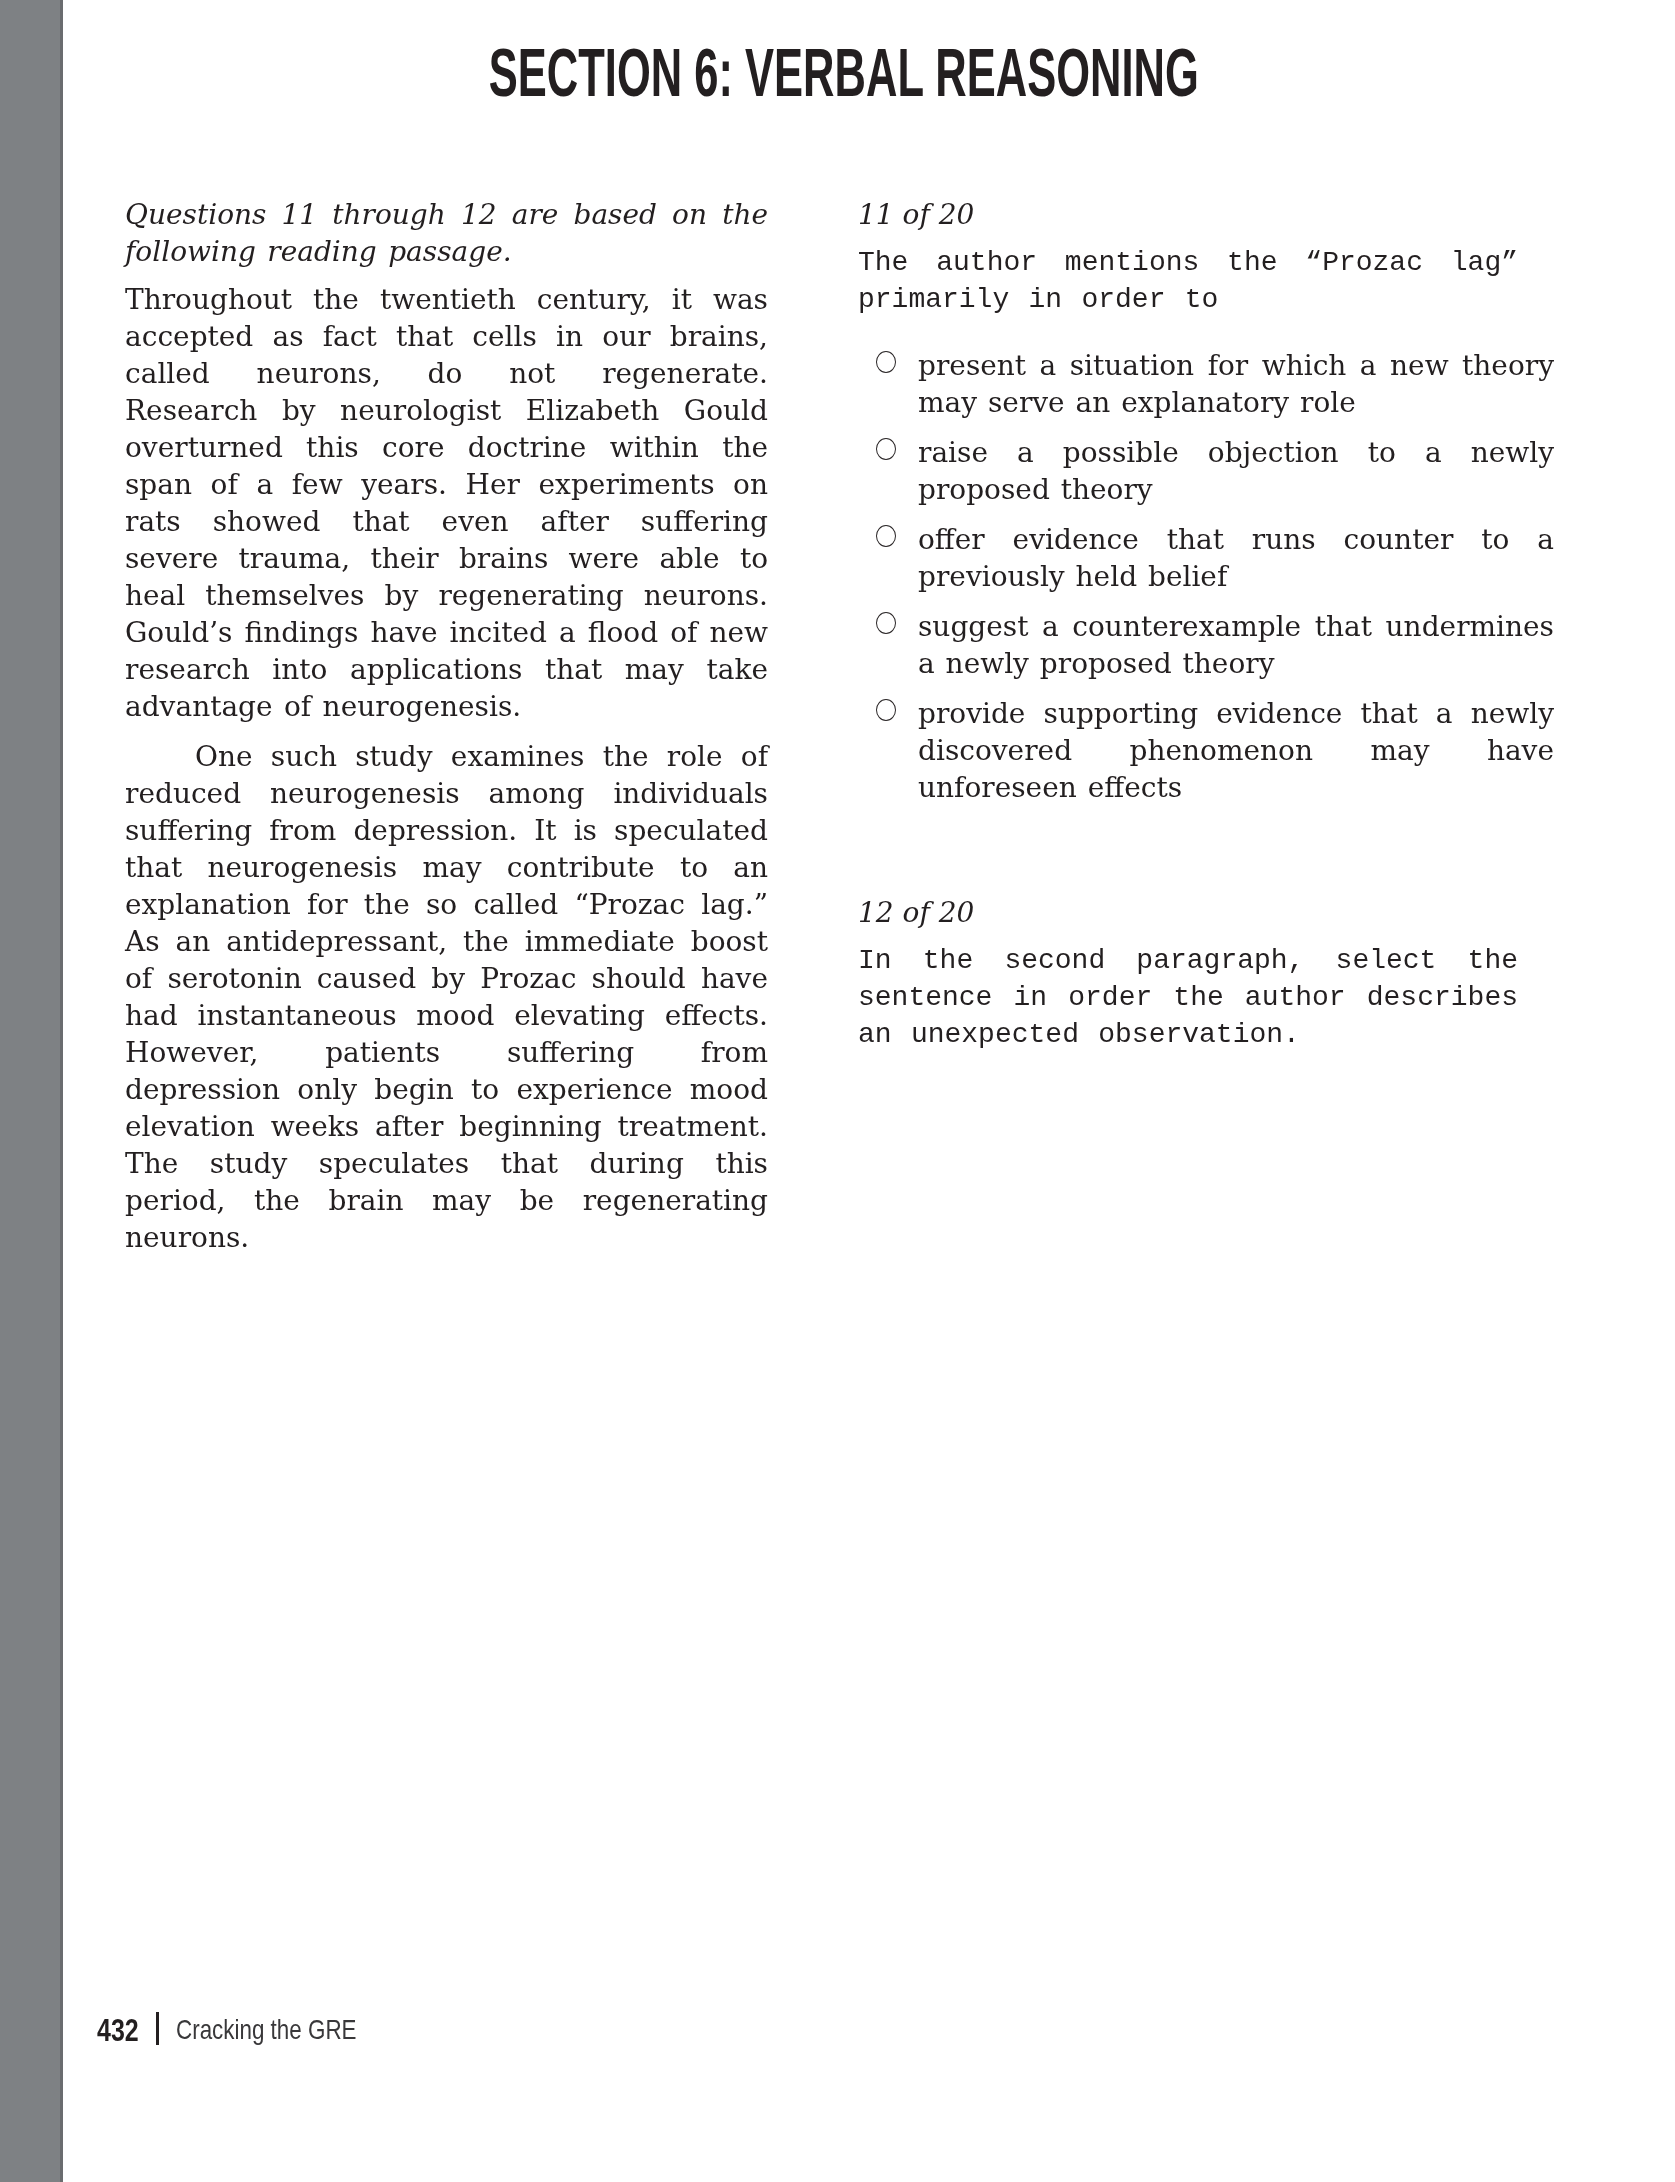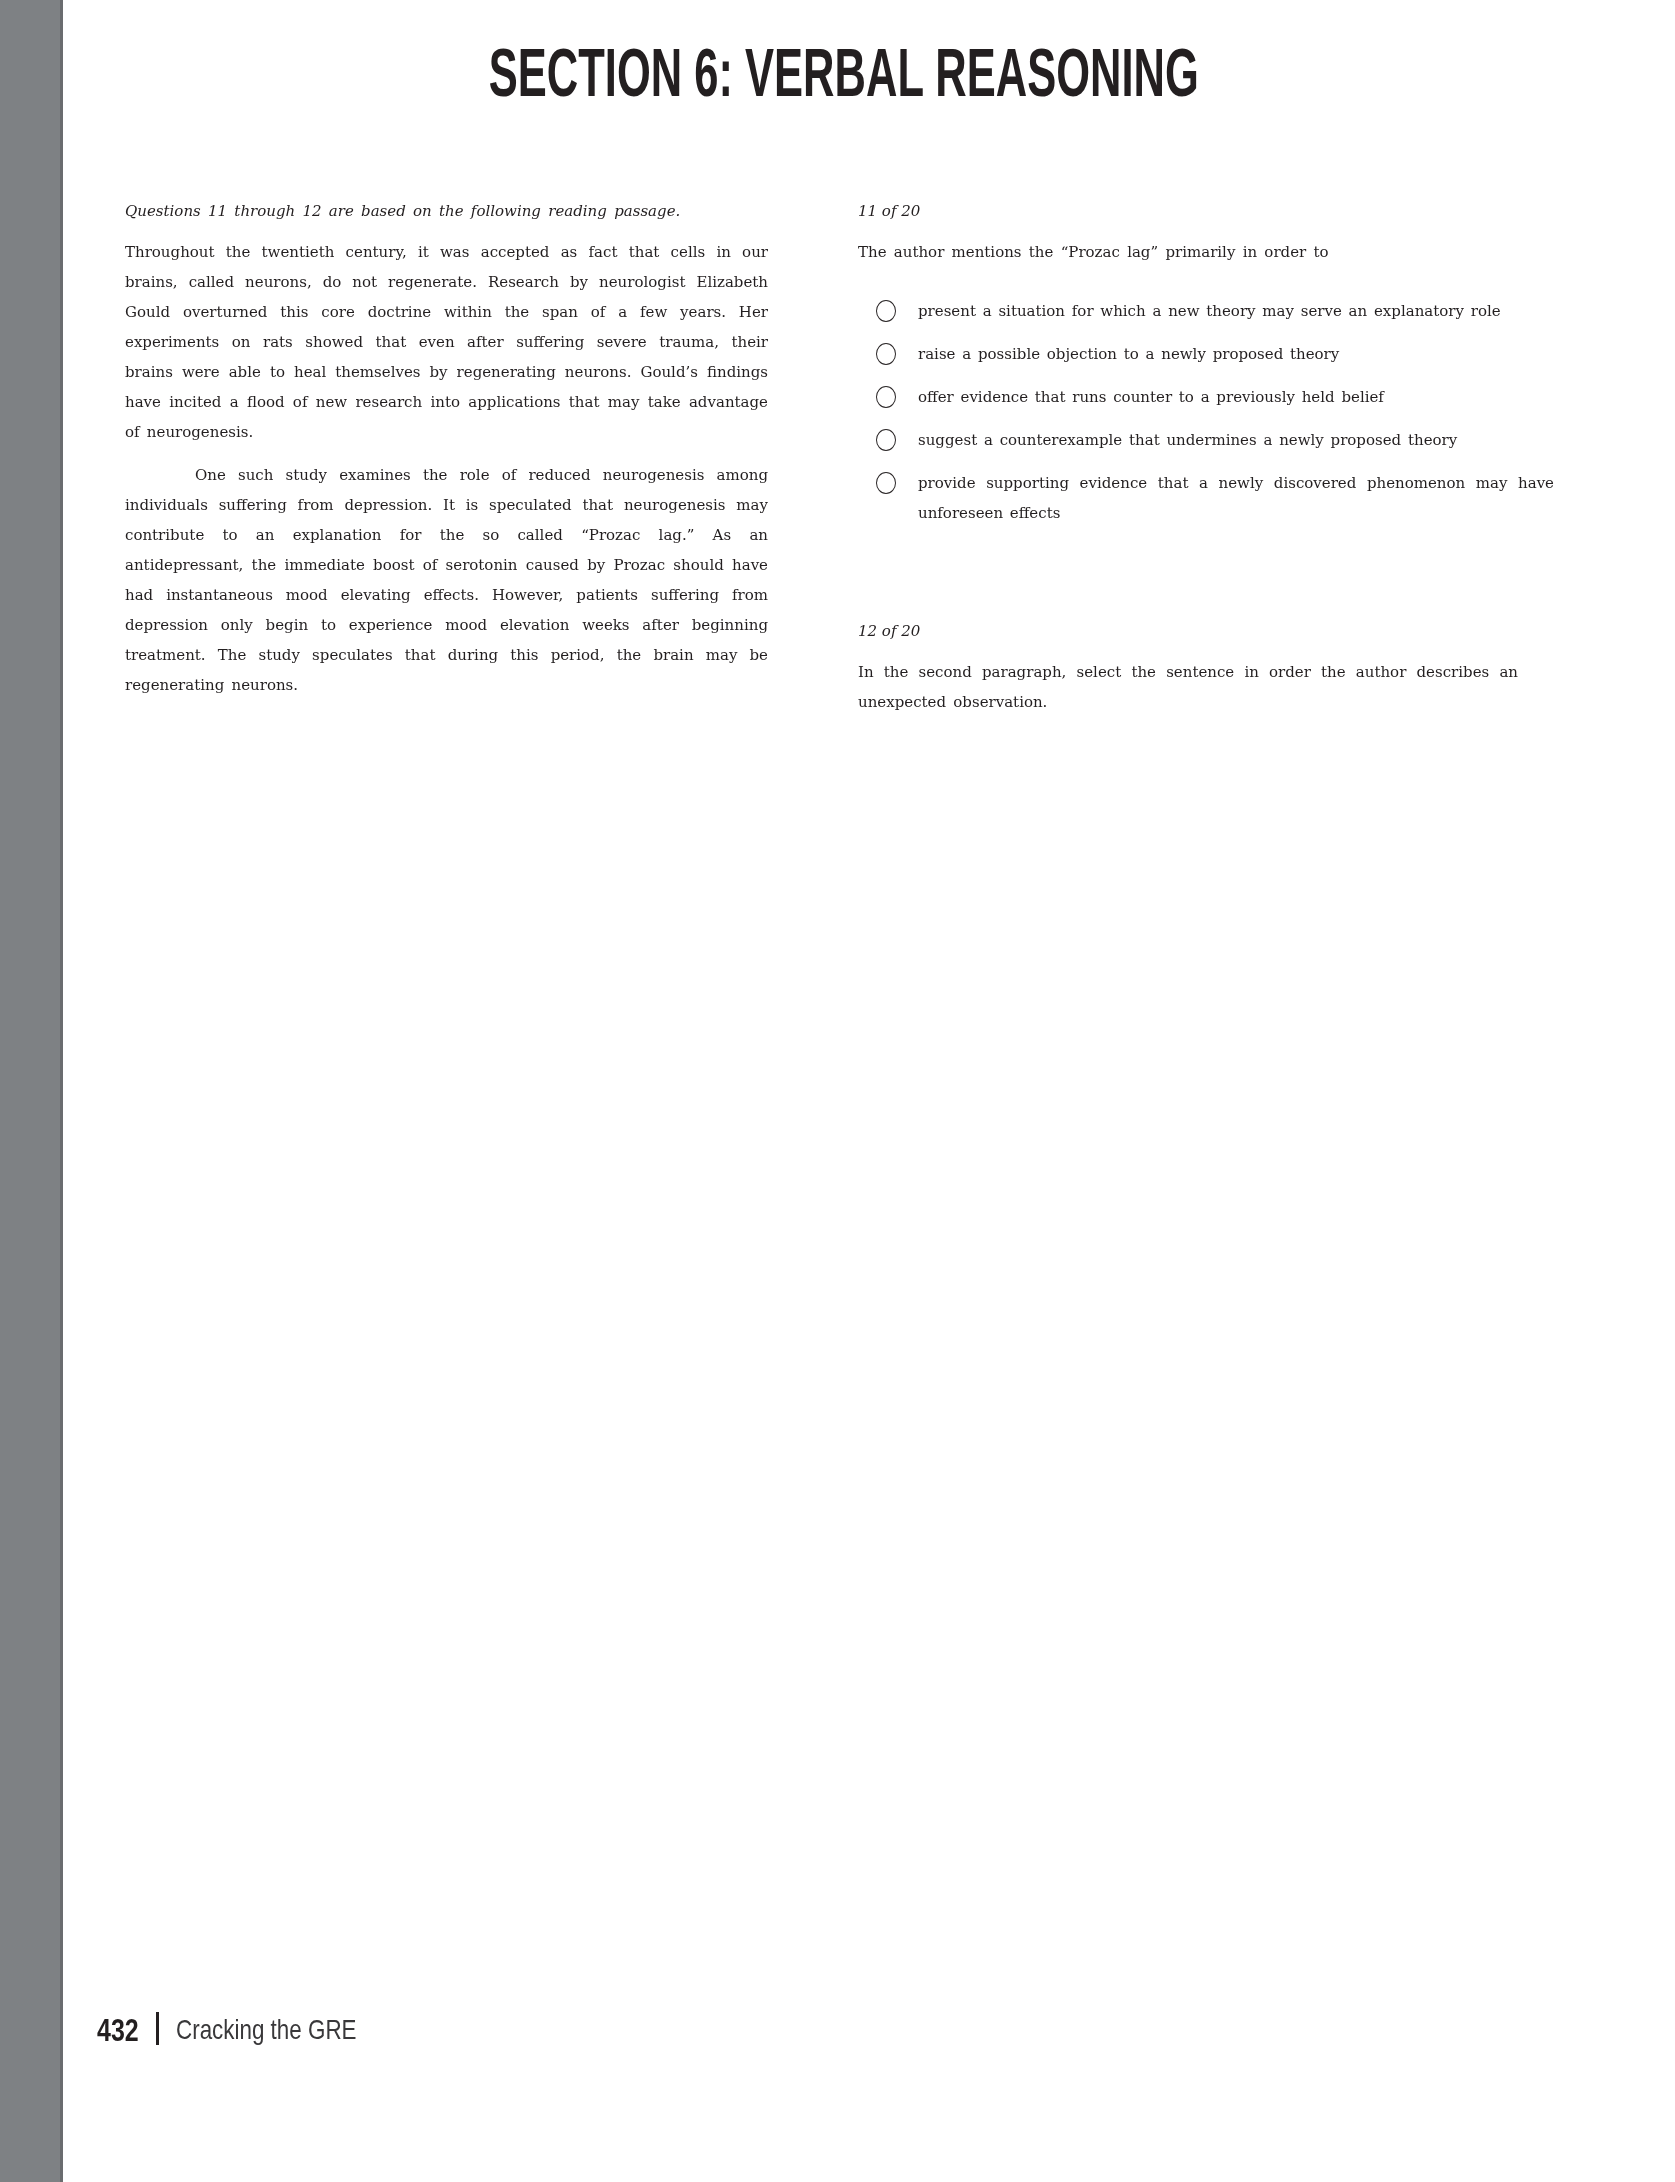"Questions 11 through 12 are" .col { font-size: 15px -> 28px; line-height: 30px -> 37px }
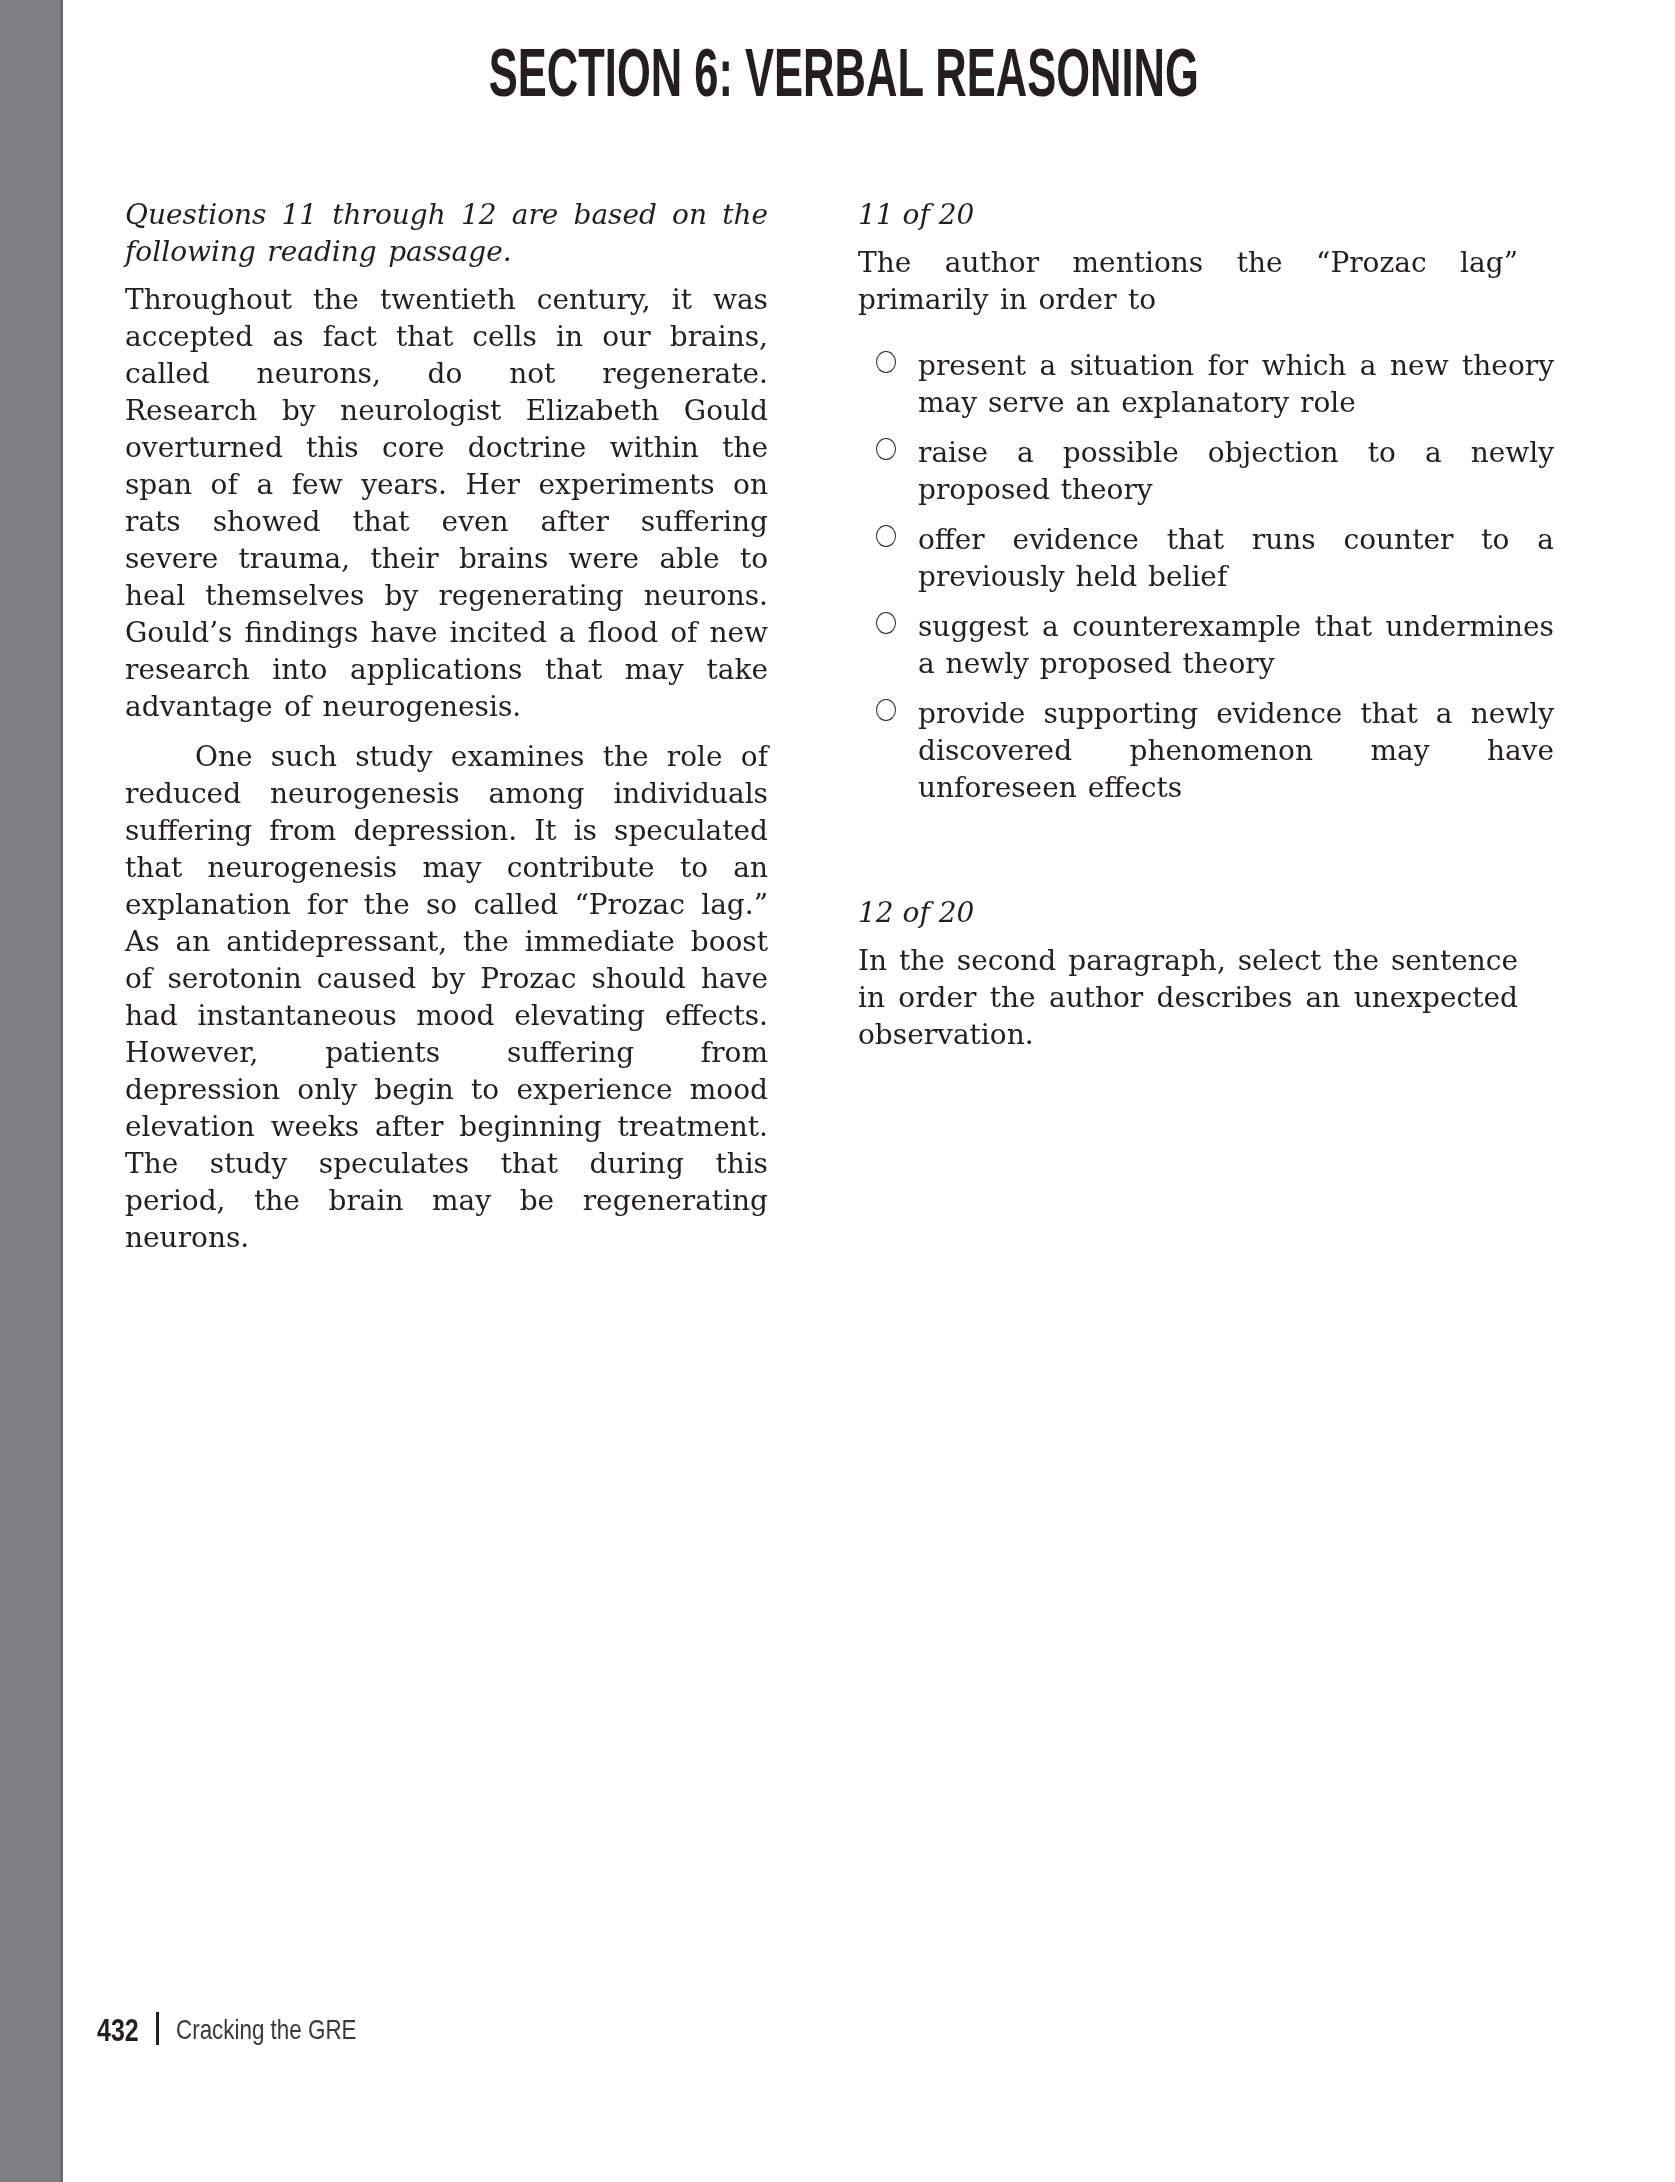"The author mentions the “Prozac" .q-stem { font-family: none -> Liberation Mono, monospace }
